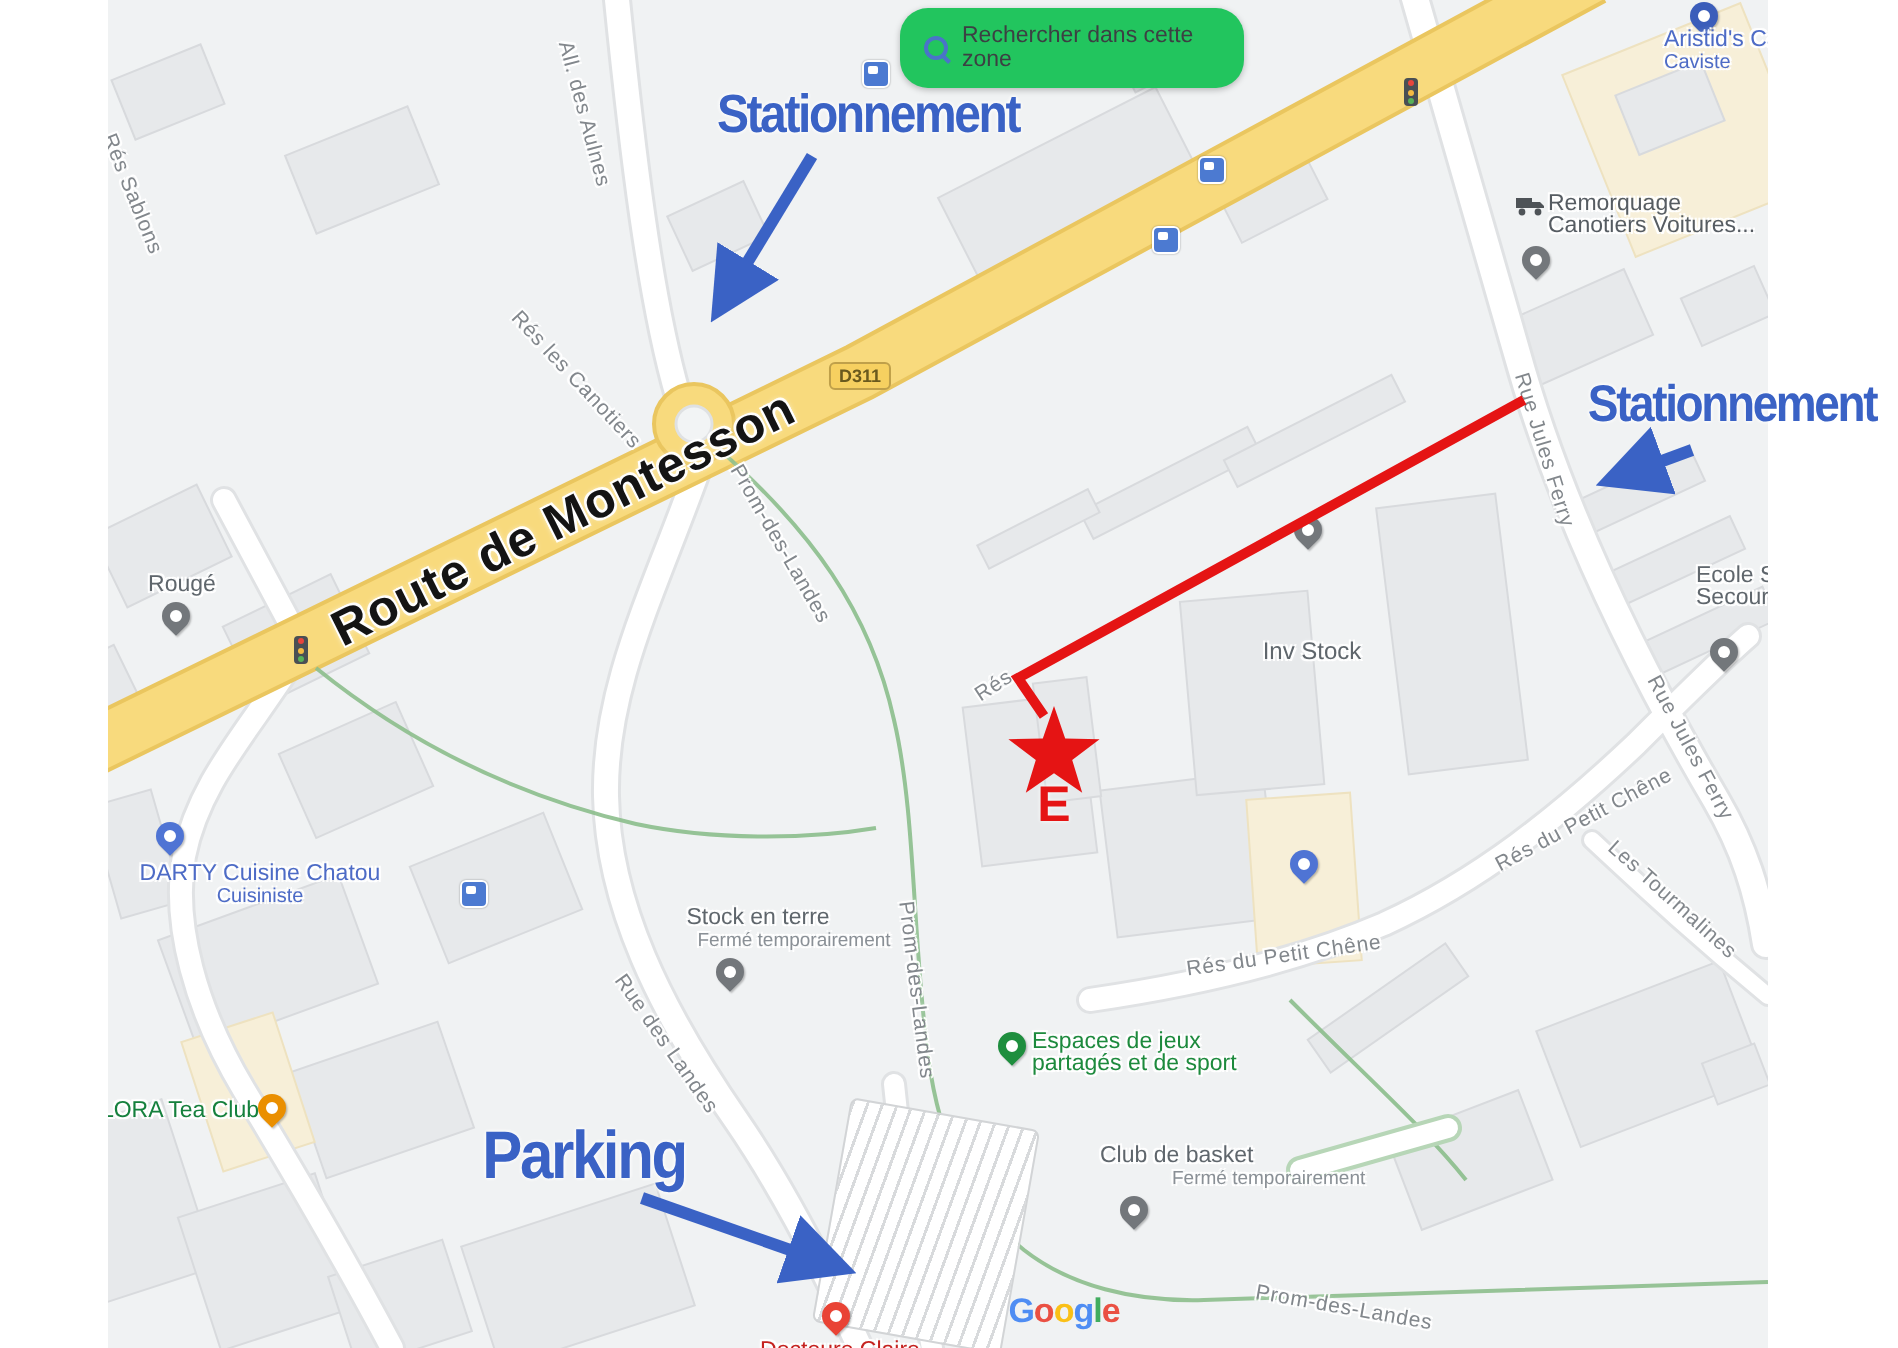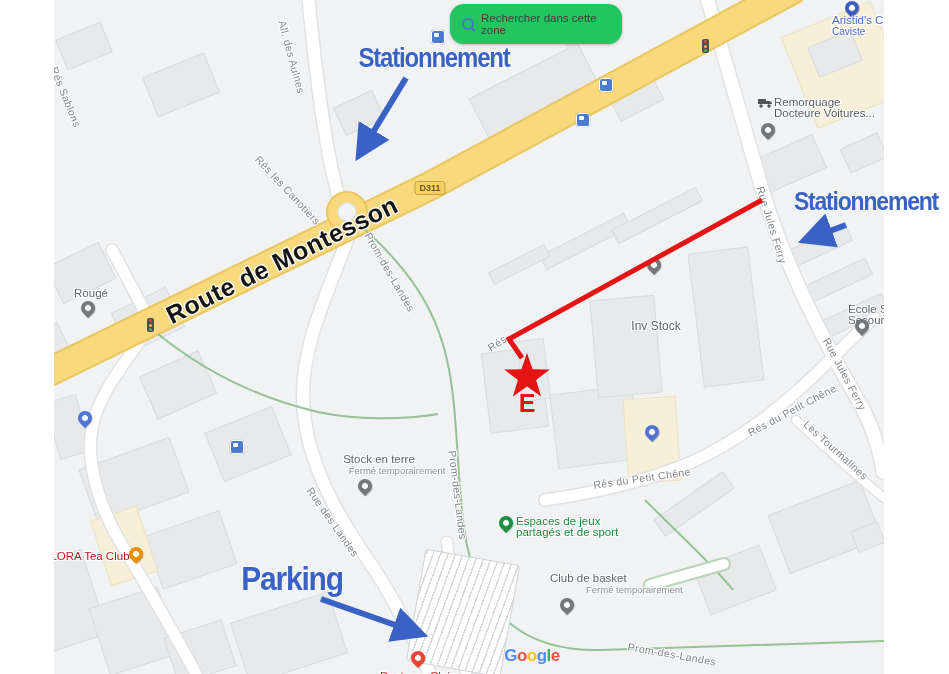"Docteure Voitures..." div.nm { text: Docteure -> Canotiers }
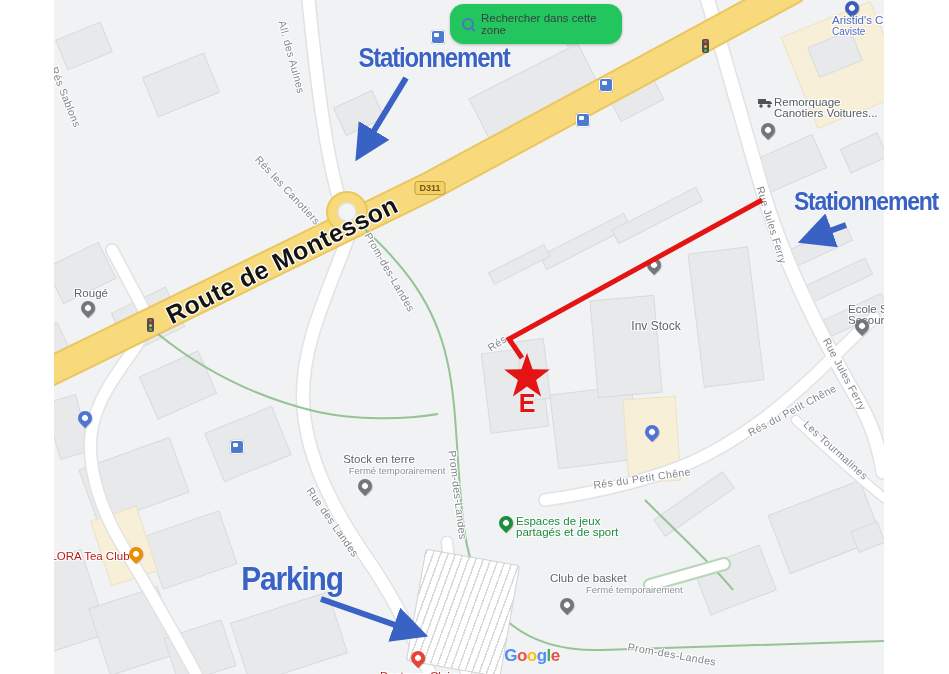"Ecole S" div.lbl { top: 315px -> 294px }
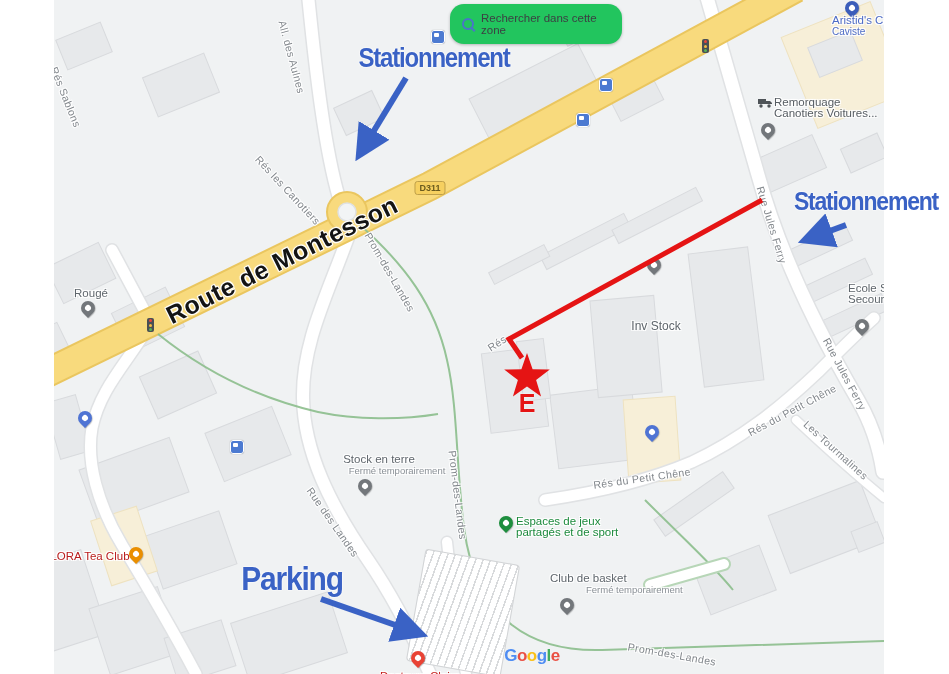"DARTY Cuisine Chatou" div.lbl { html: none -> <div> <div>DARTY Cuisine Chatou</div> <div>Cuisiniste</div> </div> }
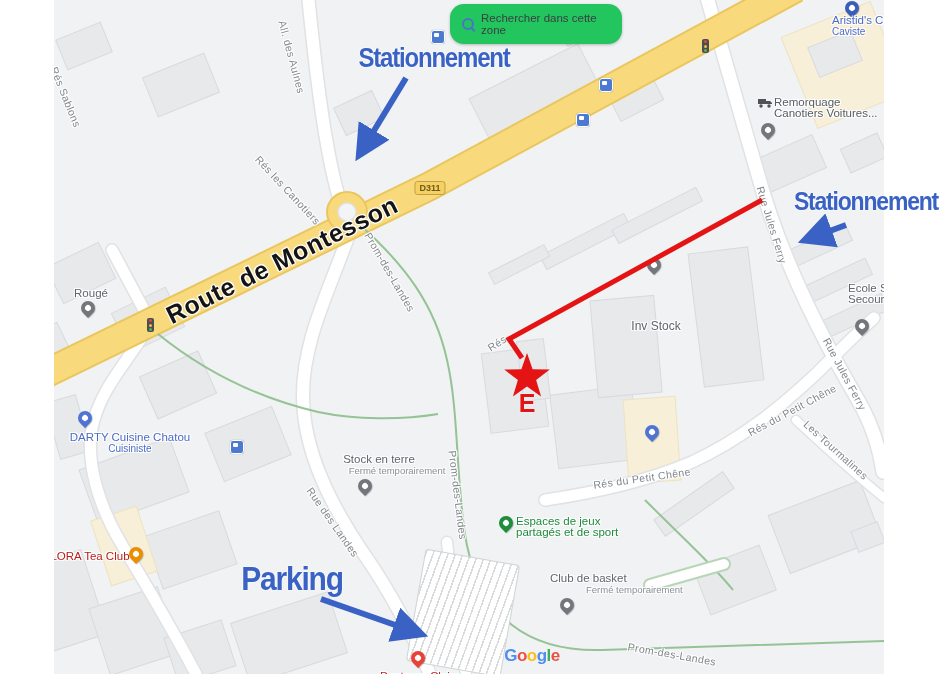"LORA Tea Club" .c-amber { color: #b91c1c -> #15803d }
